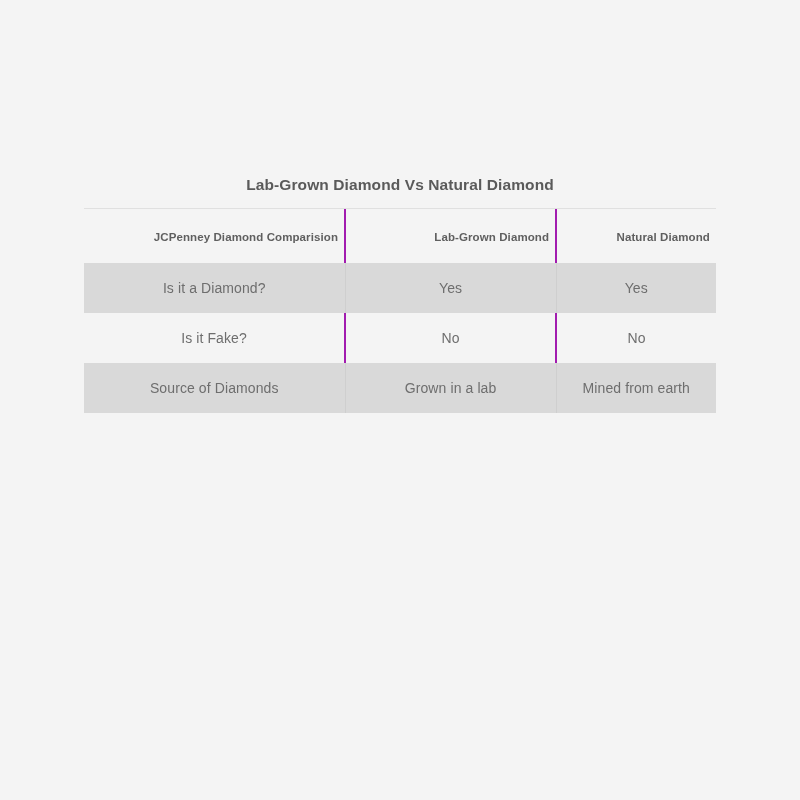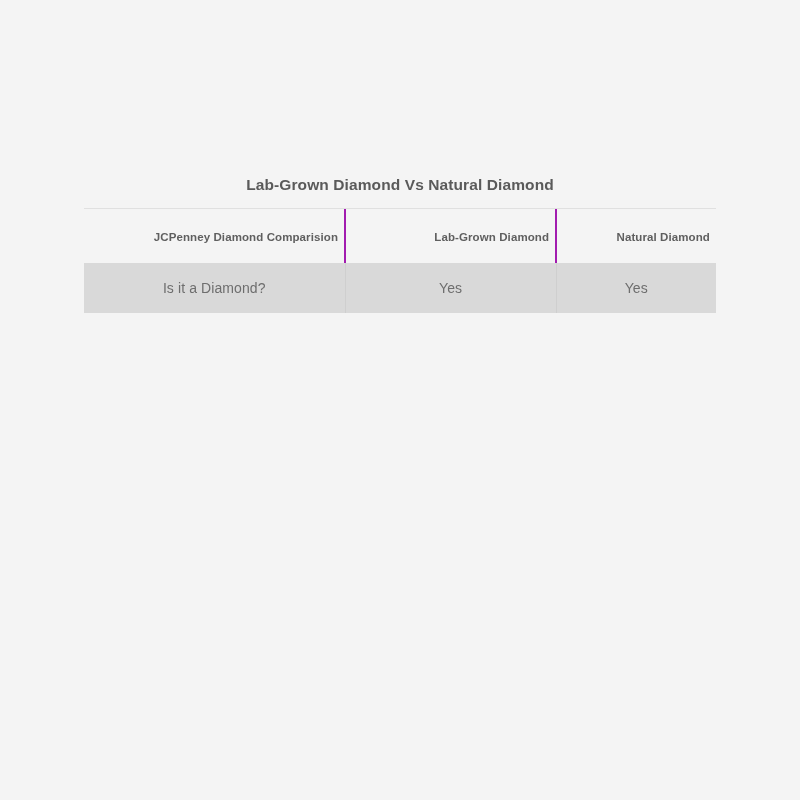"Is it Fake?" tr.plain { html: none -> <tr> <td>Is it Fake?</td> <td>No</td> <td>No</td> </tr> }
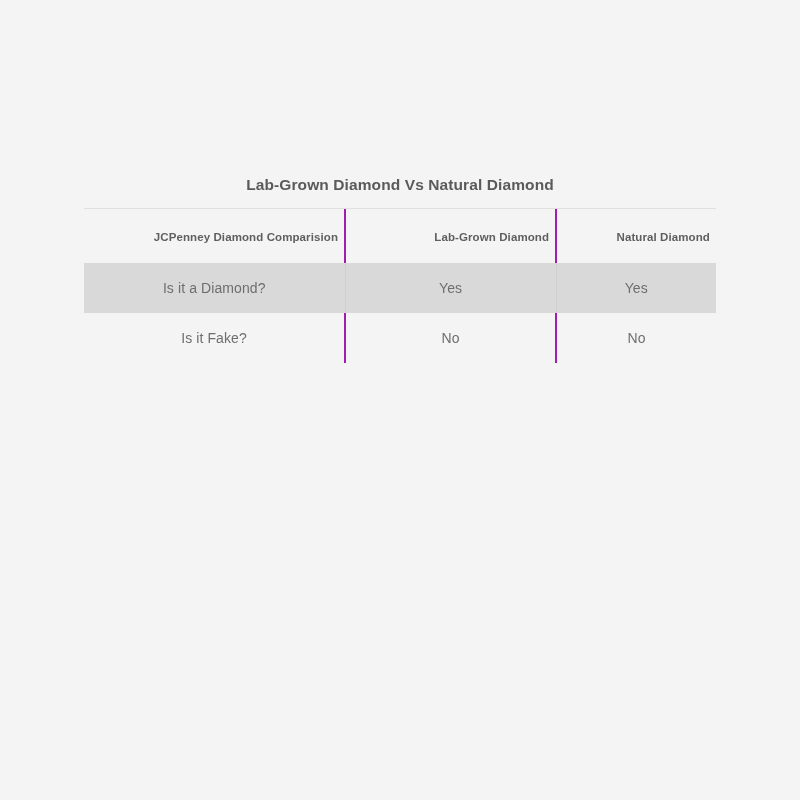"Source of Diamonds" tr.shaded { html: none -> <tr> <td>Source of Diamonds</td> <td>Grown in a lab</td> <td>Mined from earth</td> </tr> }
